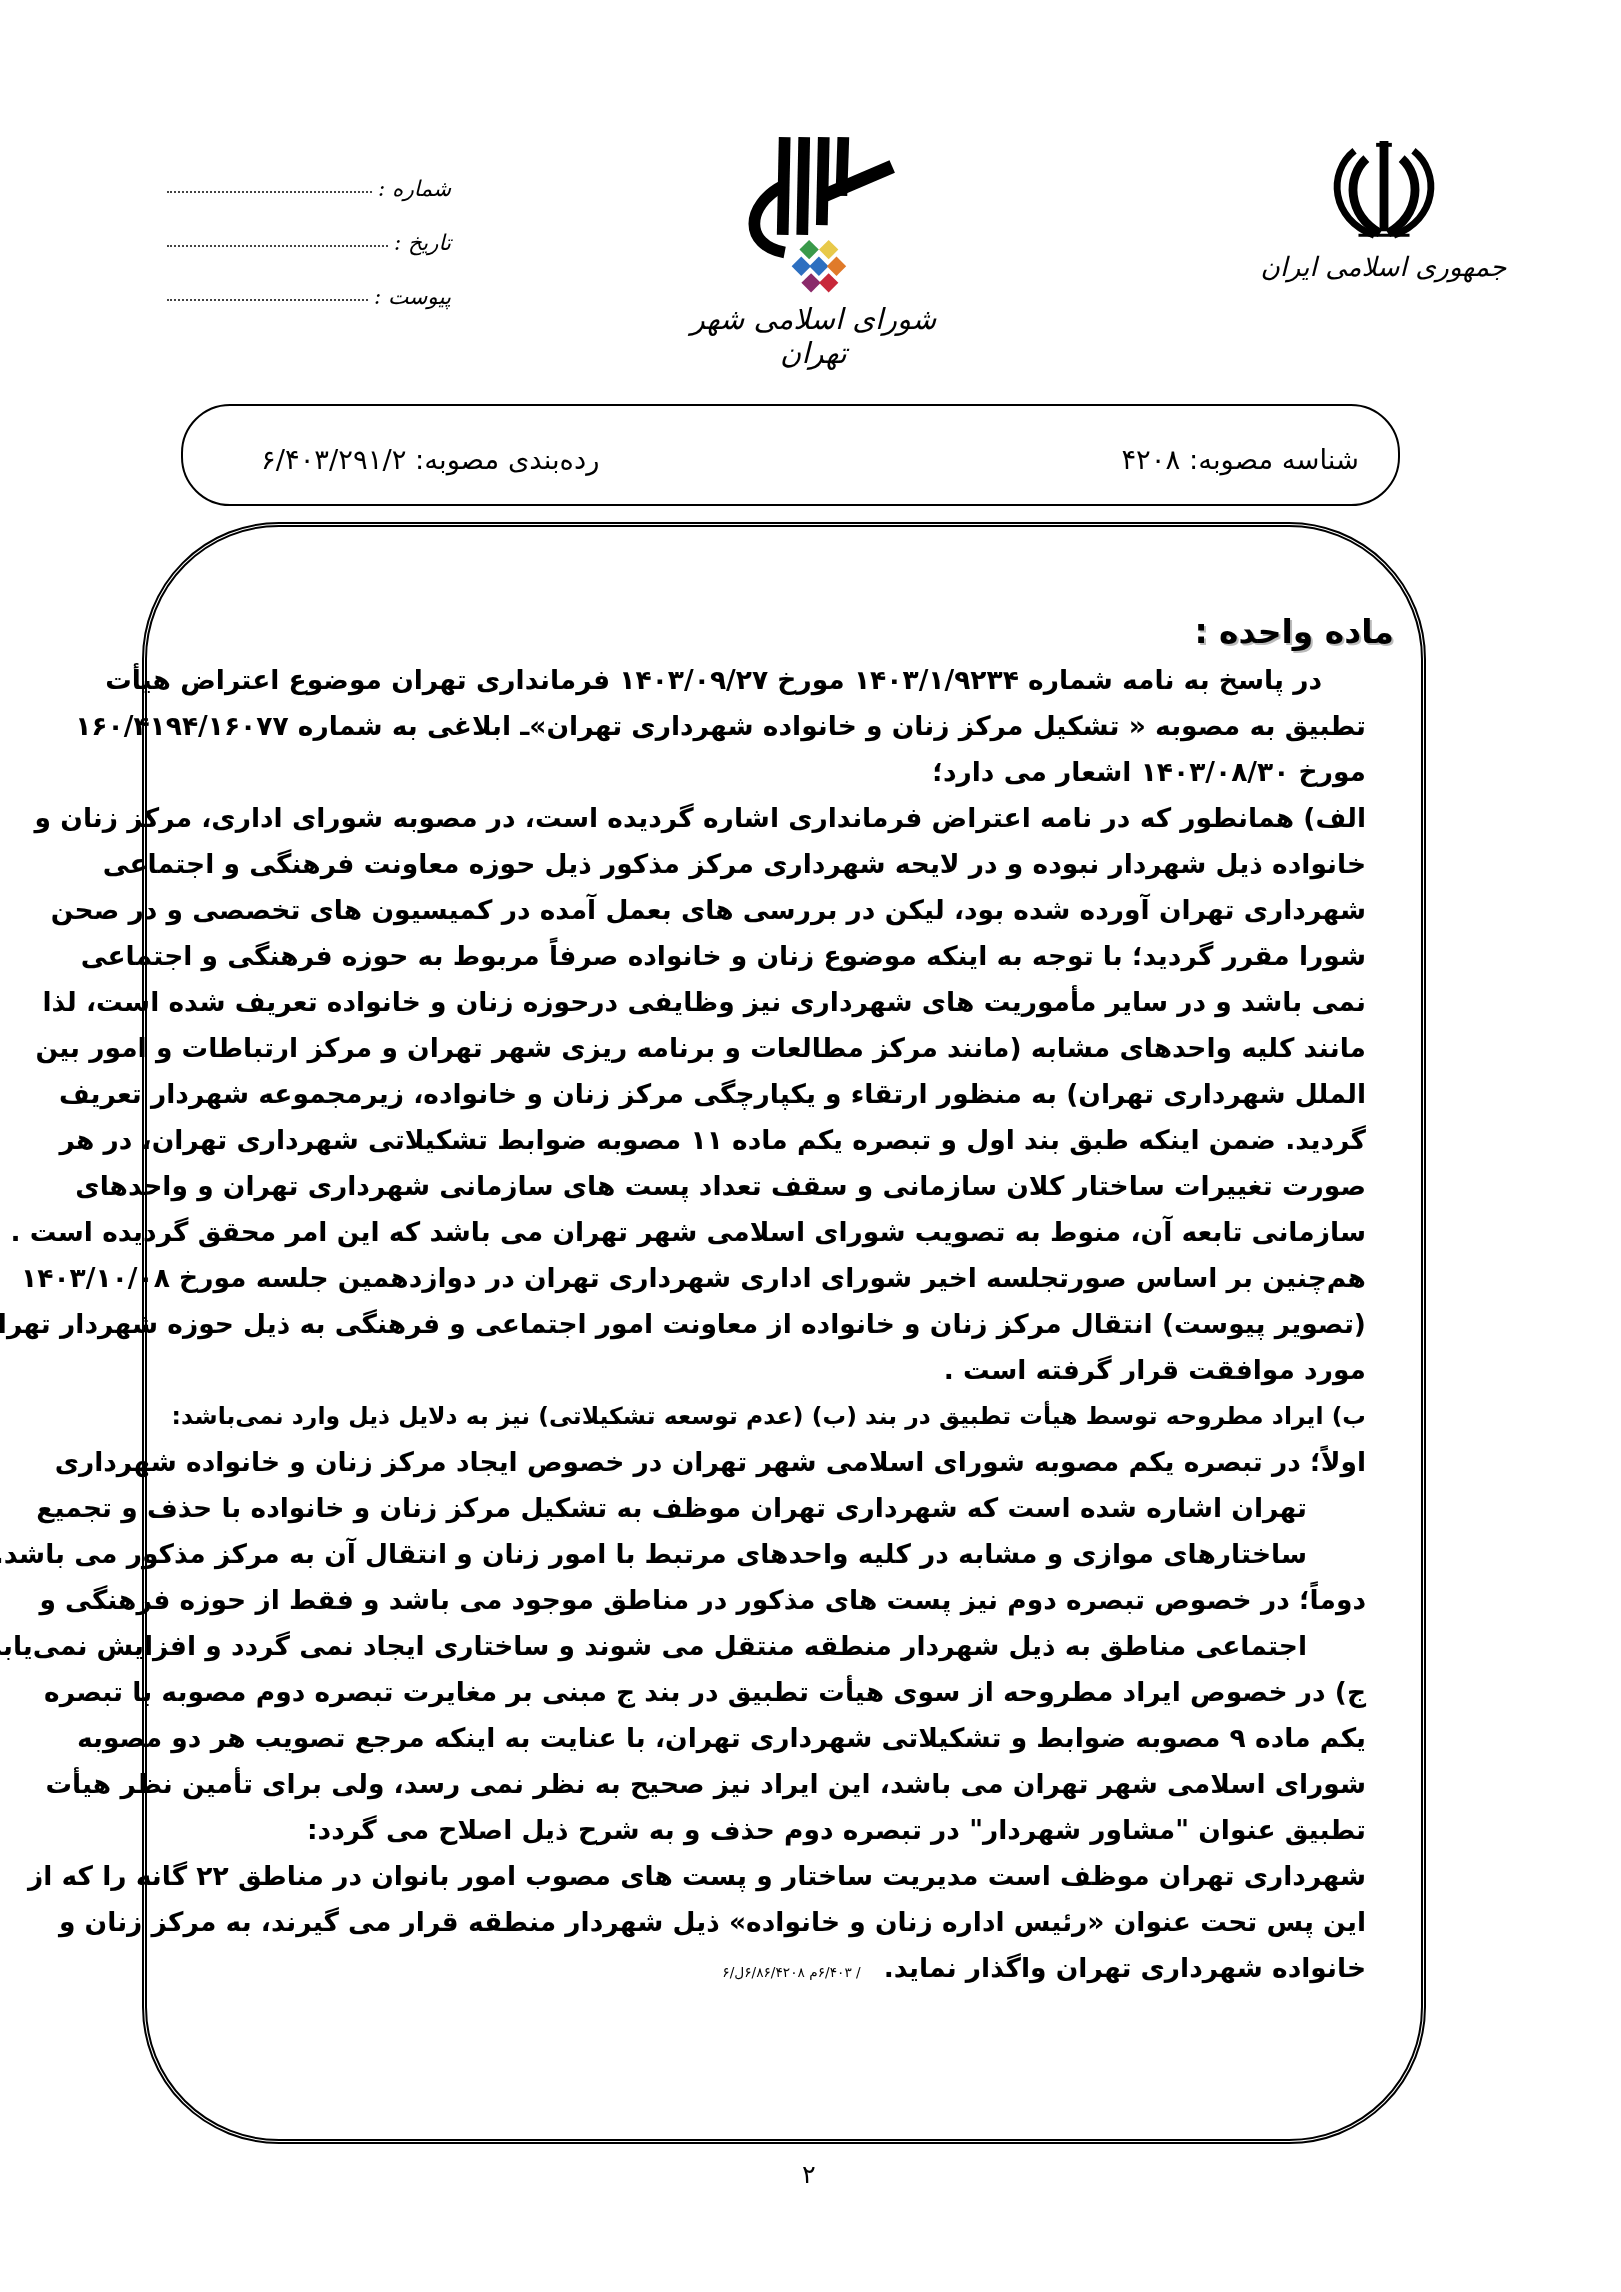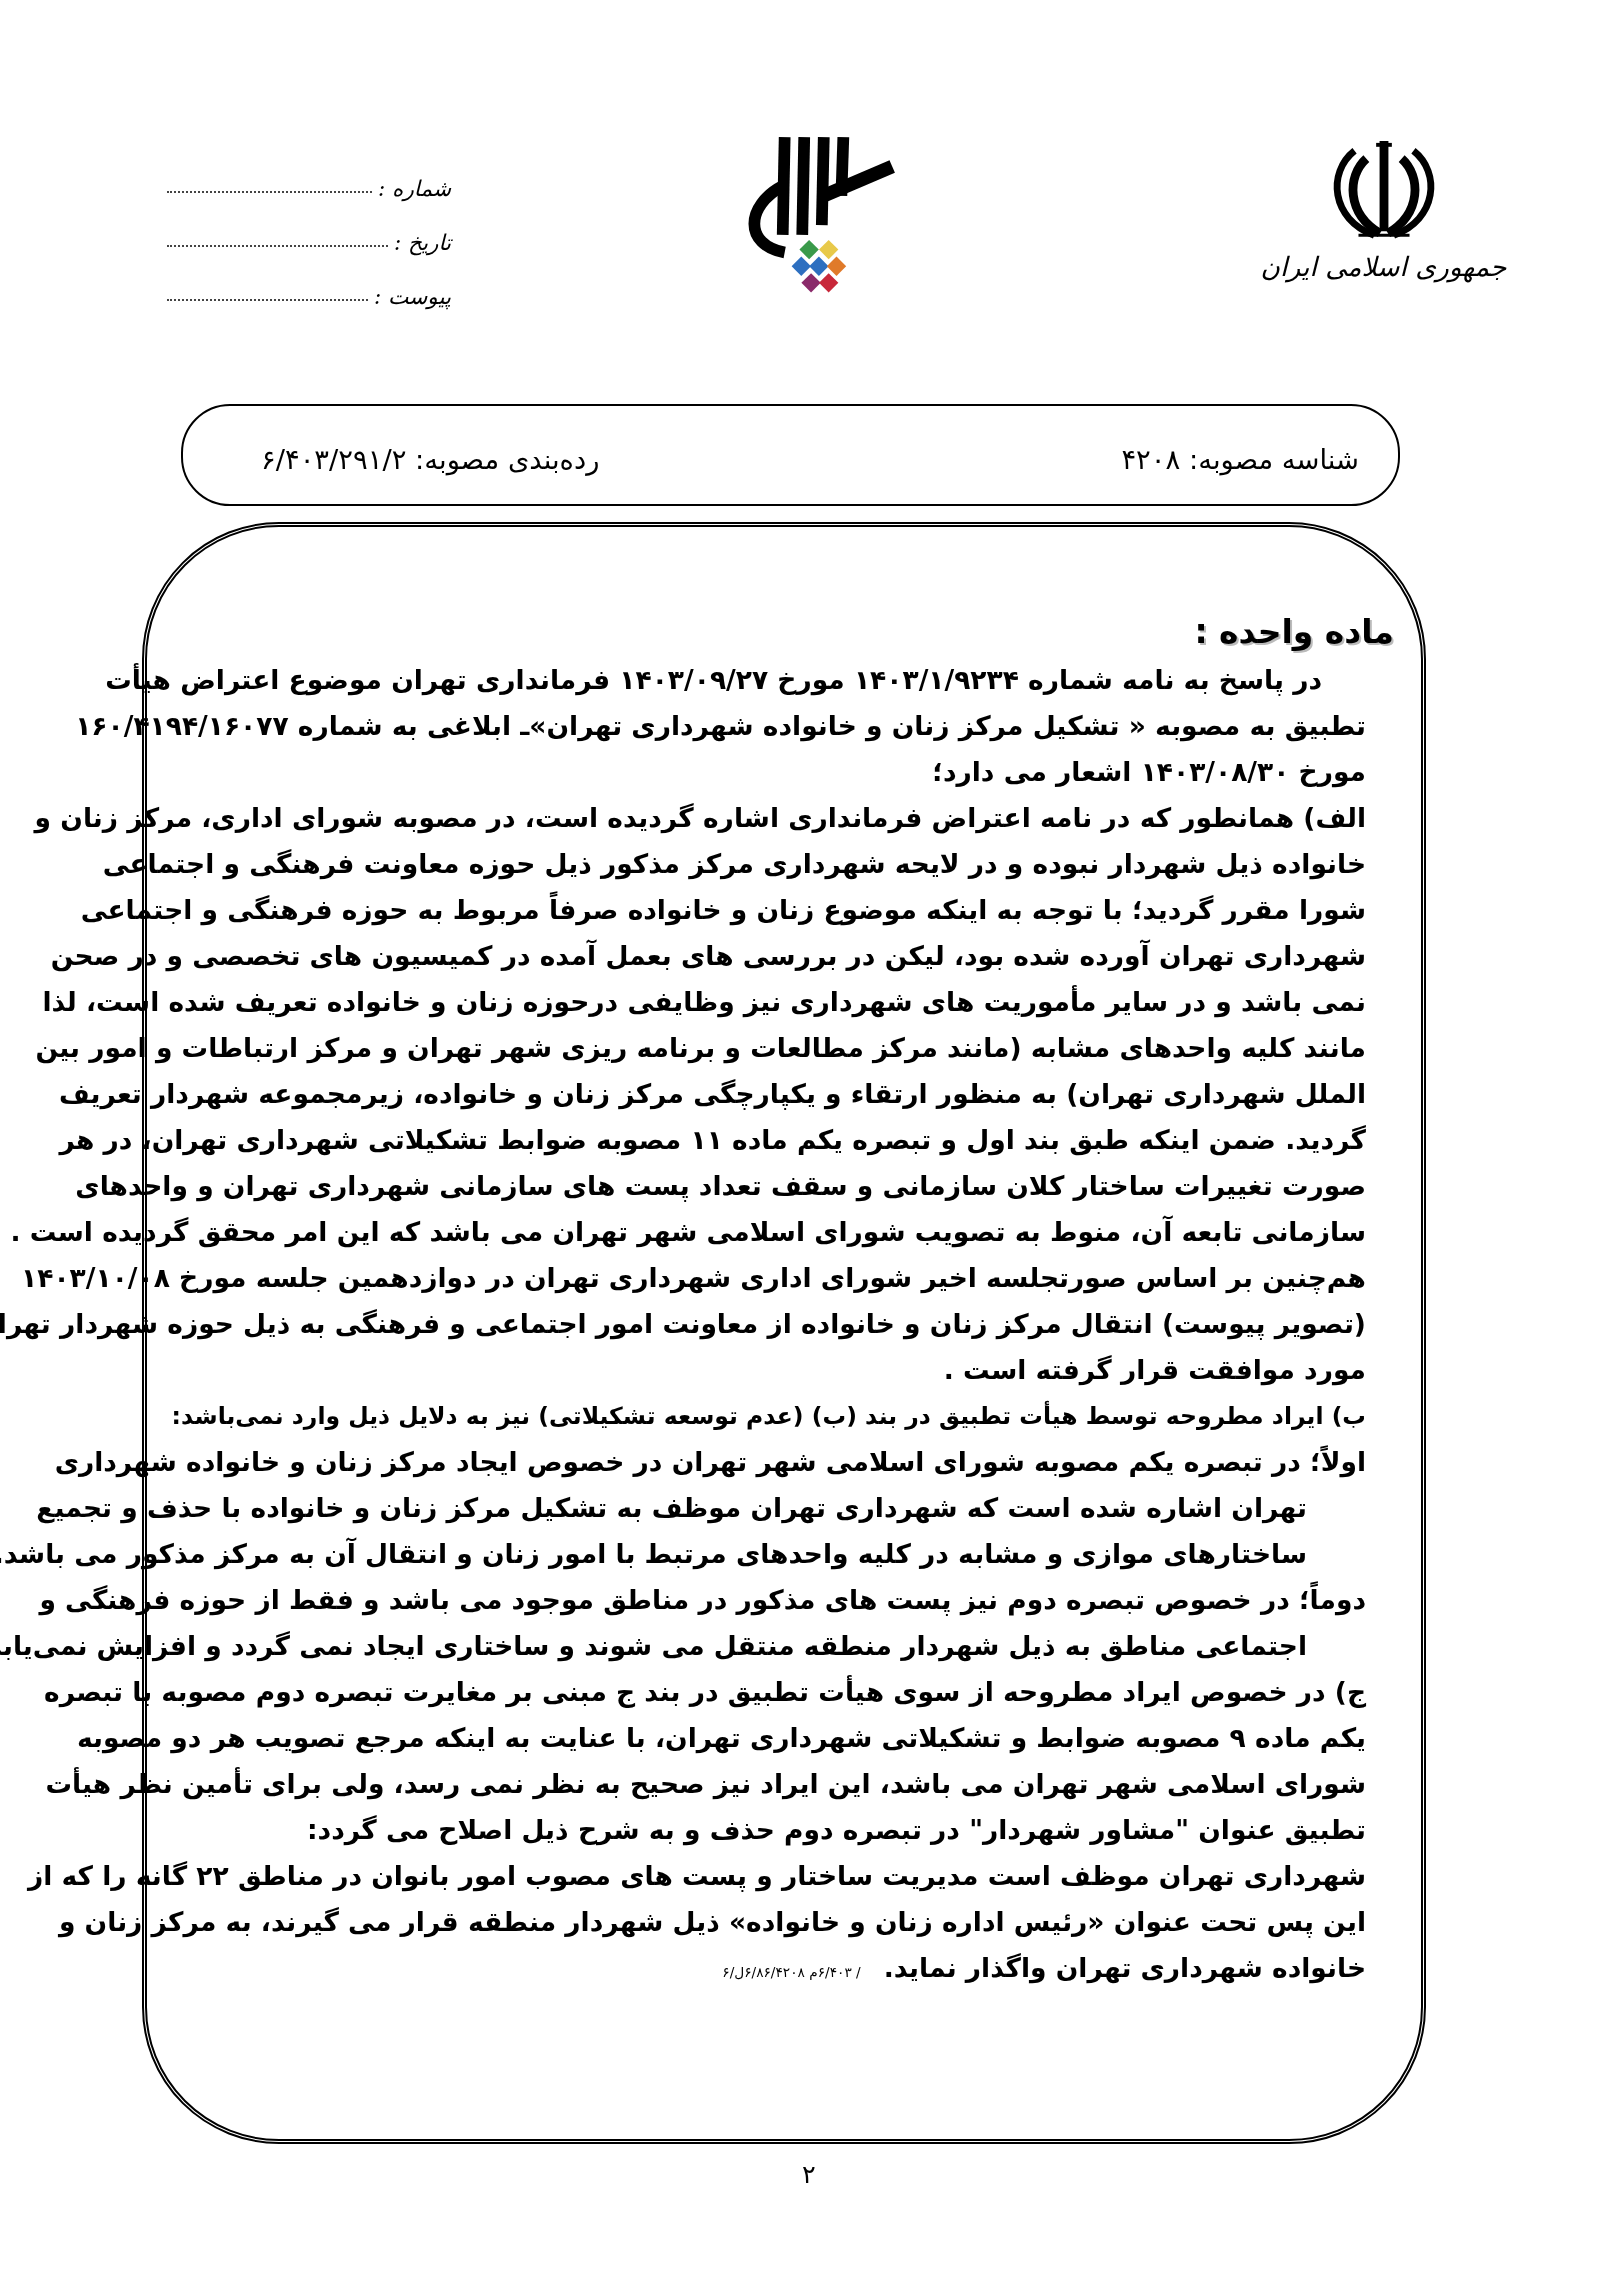"شورای اسلامی شهر تهران" div.council-caption { html: none -> <div>شورای اسلامی شهر تهران</div> }
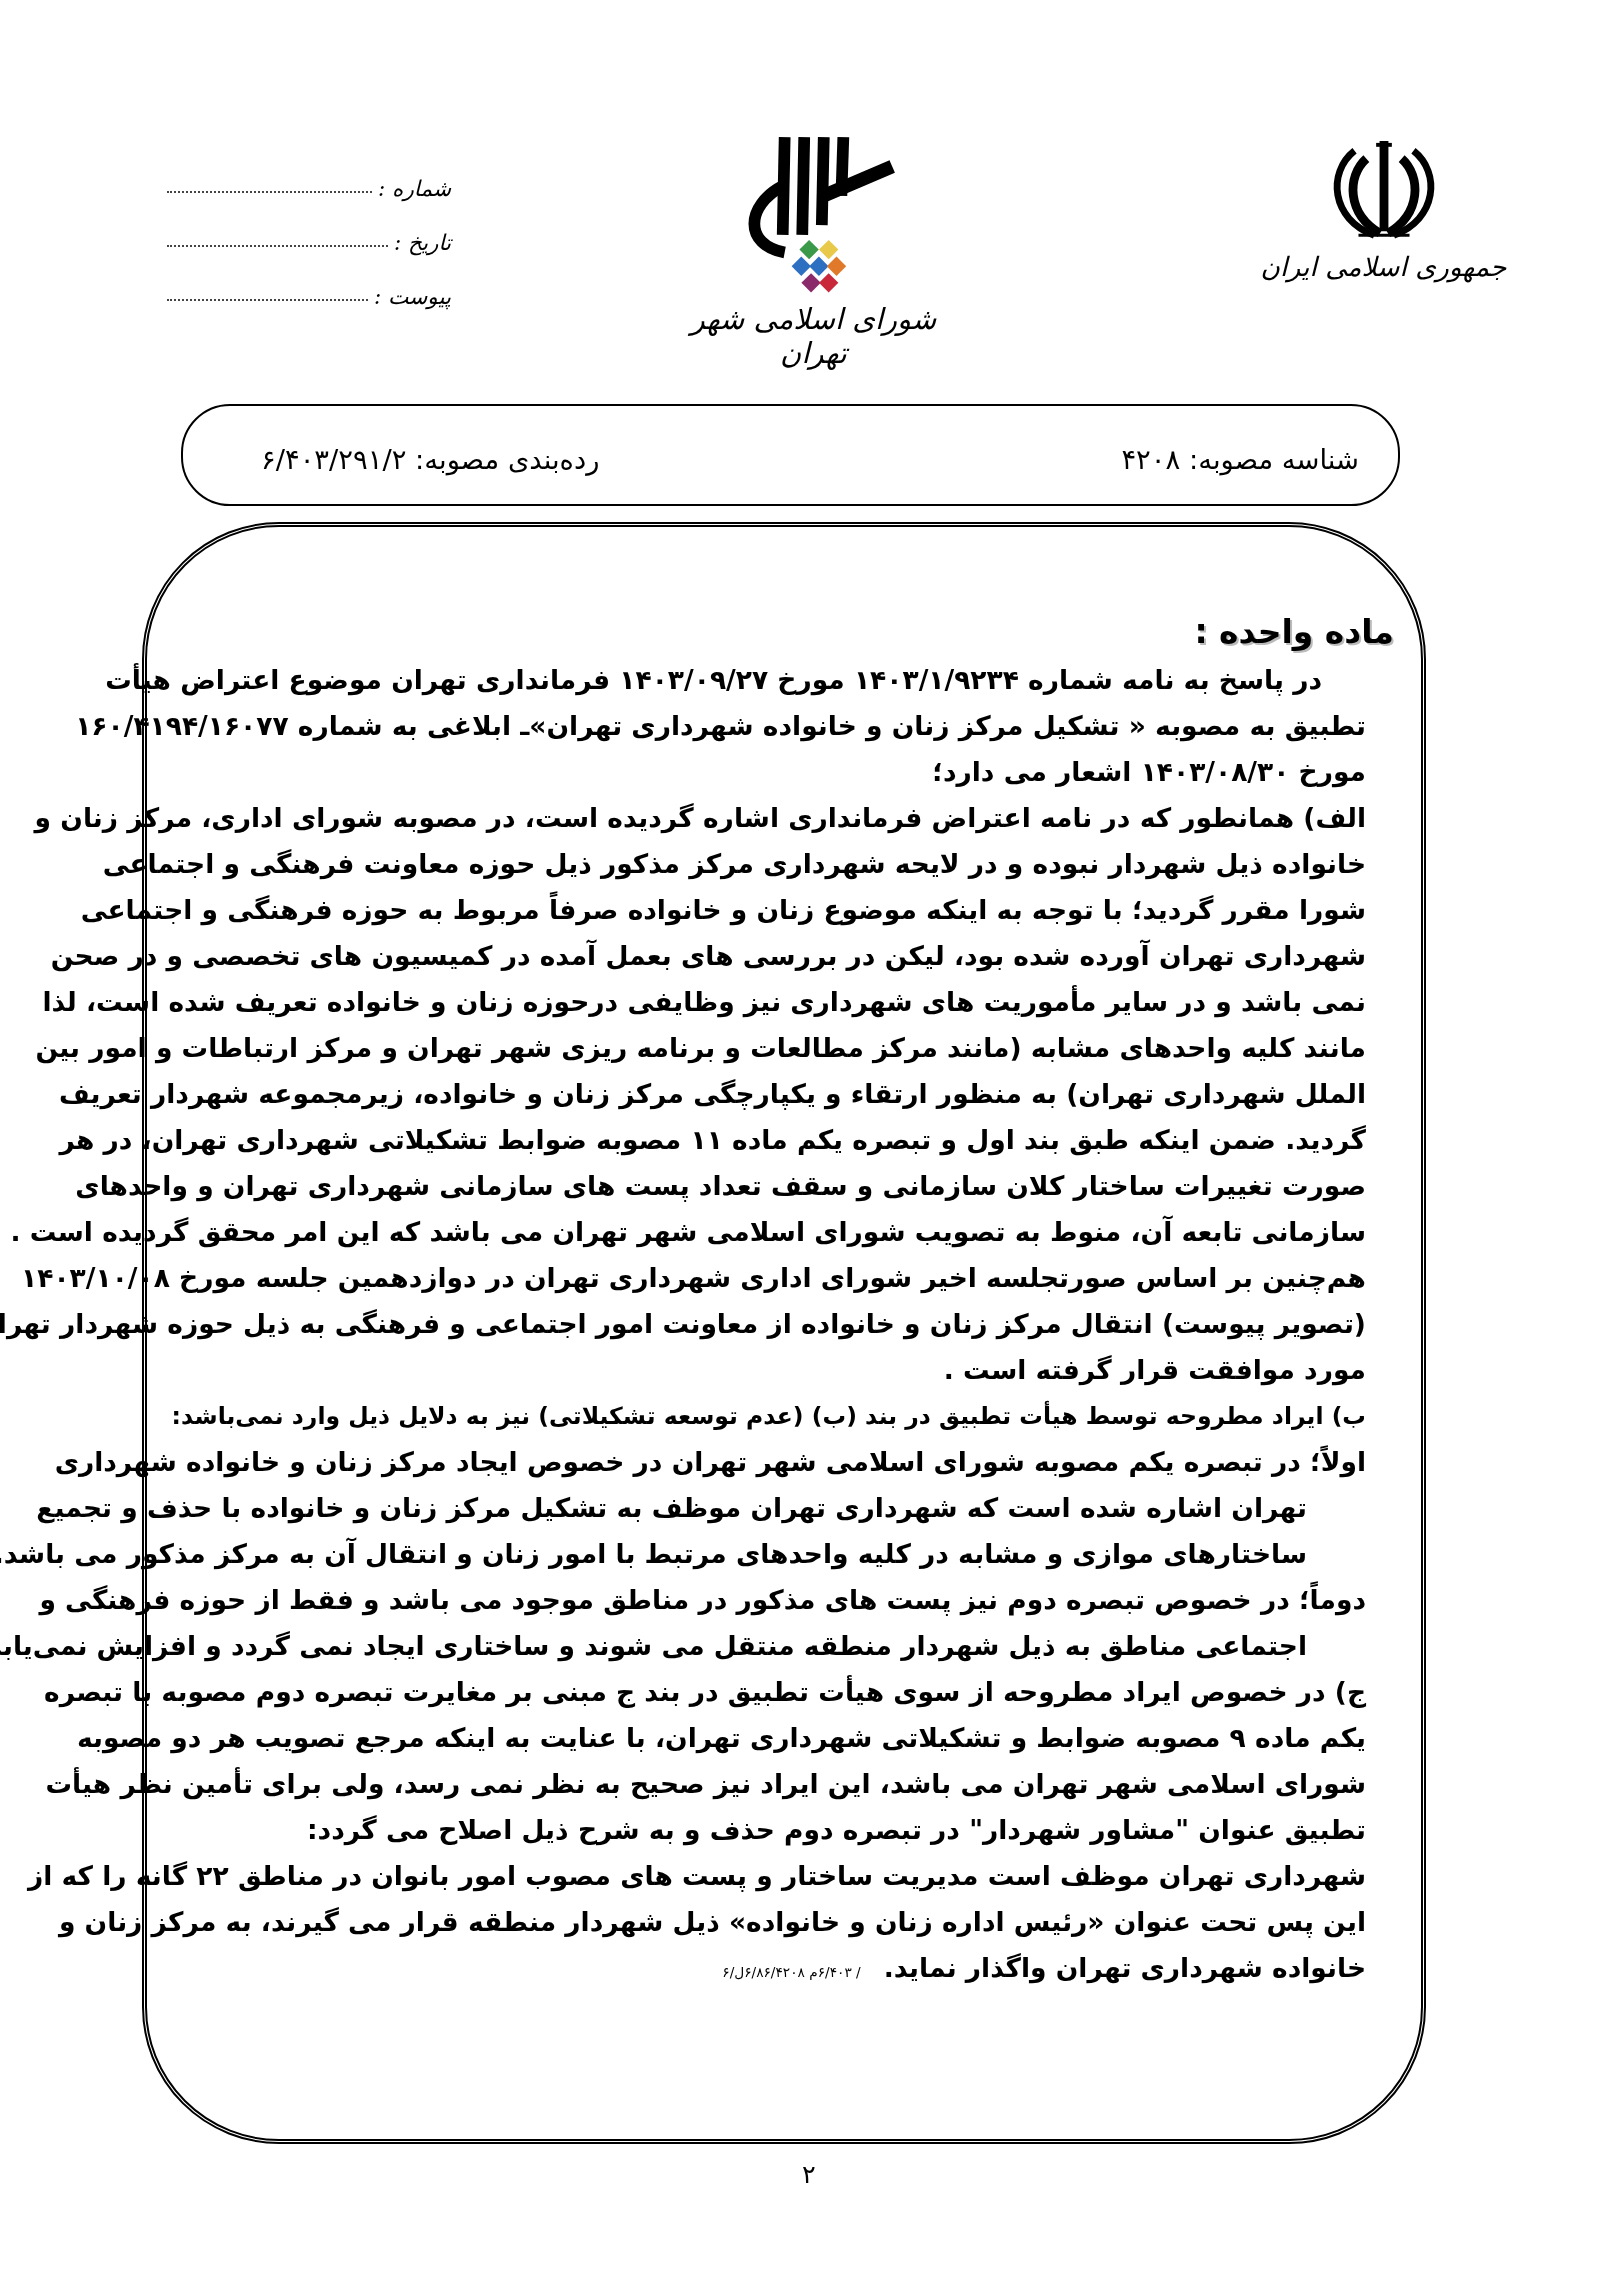"شورا مقرر گردید؛ با توجه" div.line { order: before "شهرداری تهران آورده شده بود،" -> after "شهرداری تهران آورده شده بود،" }
